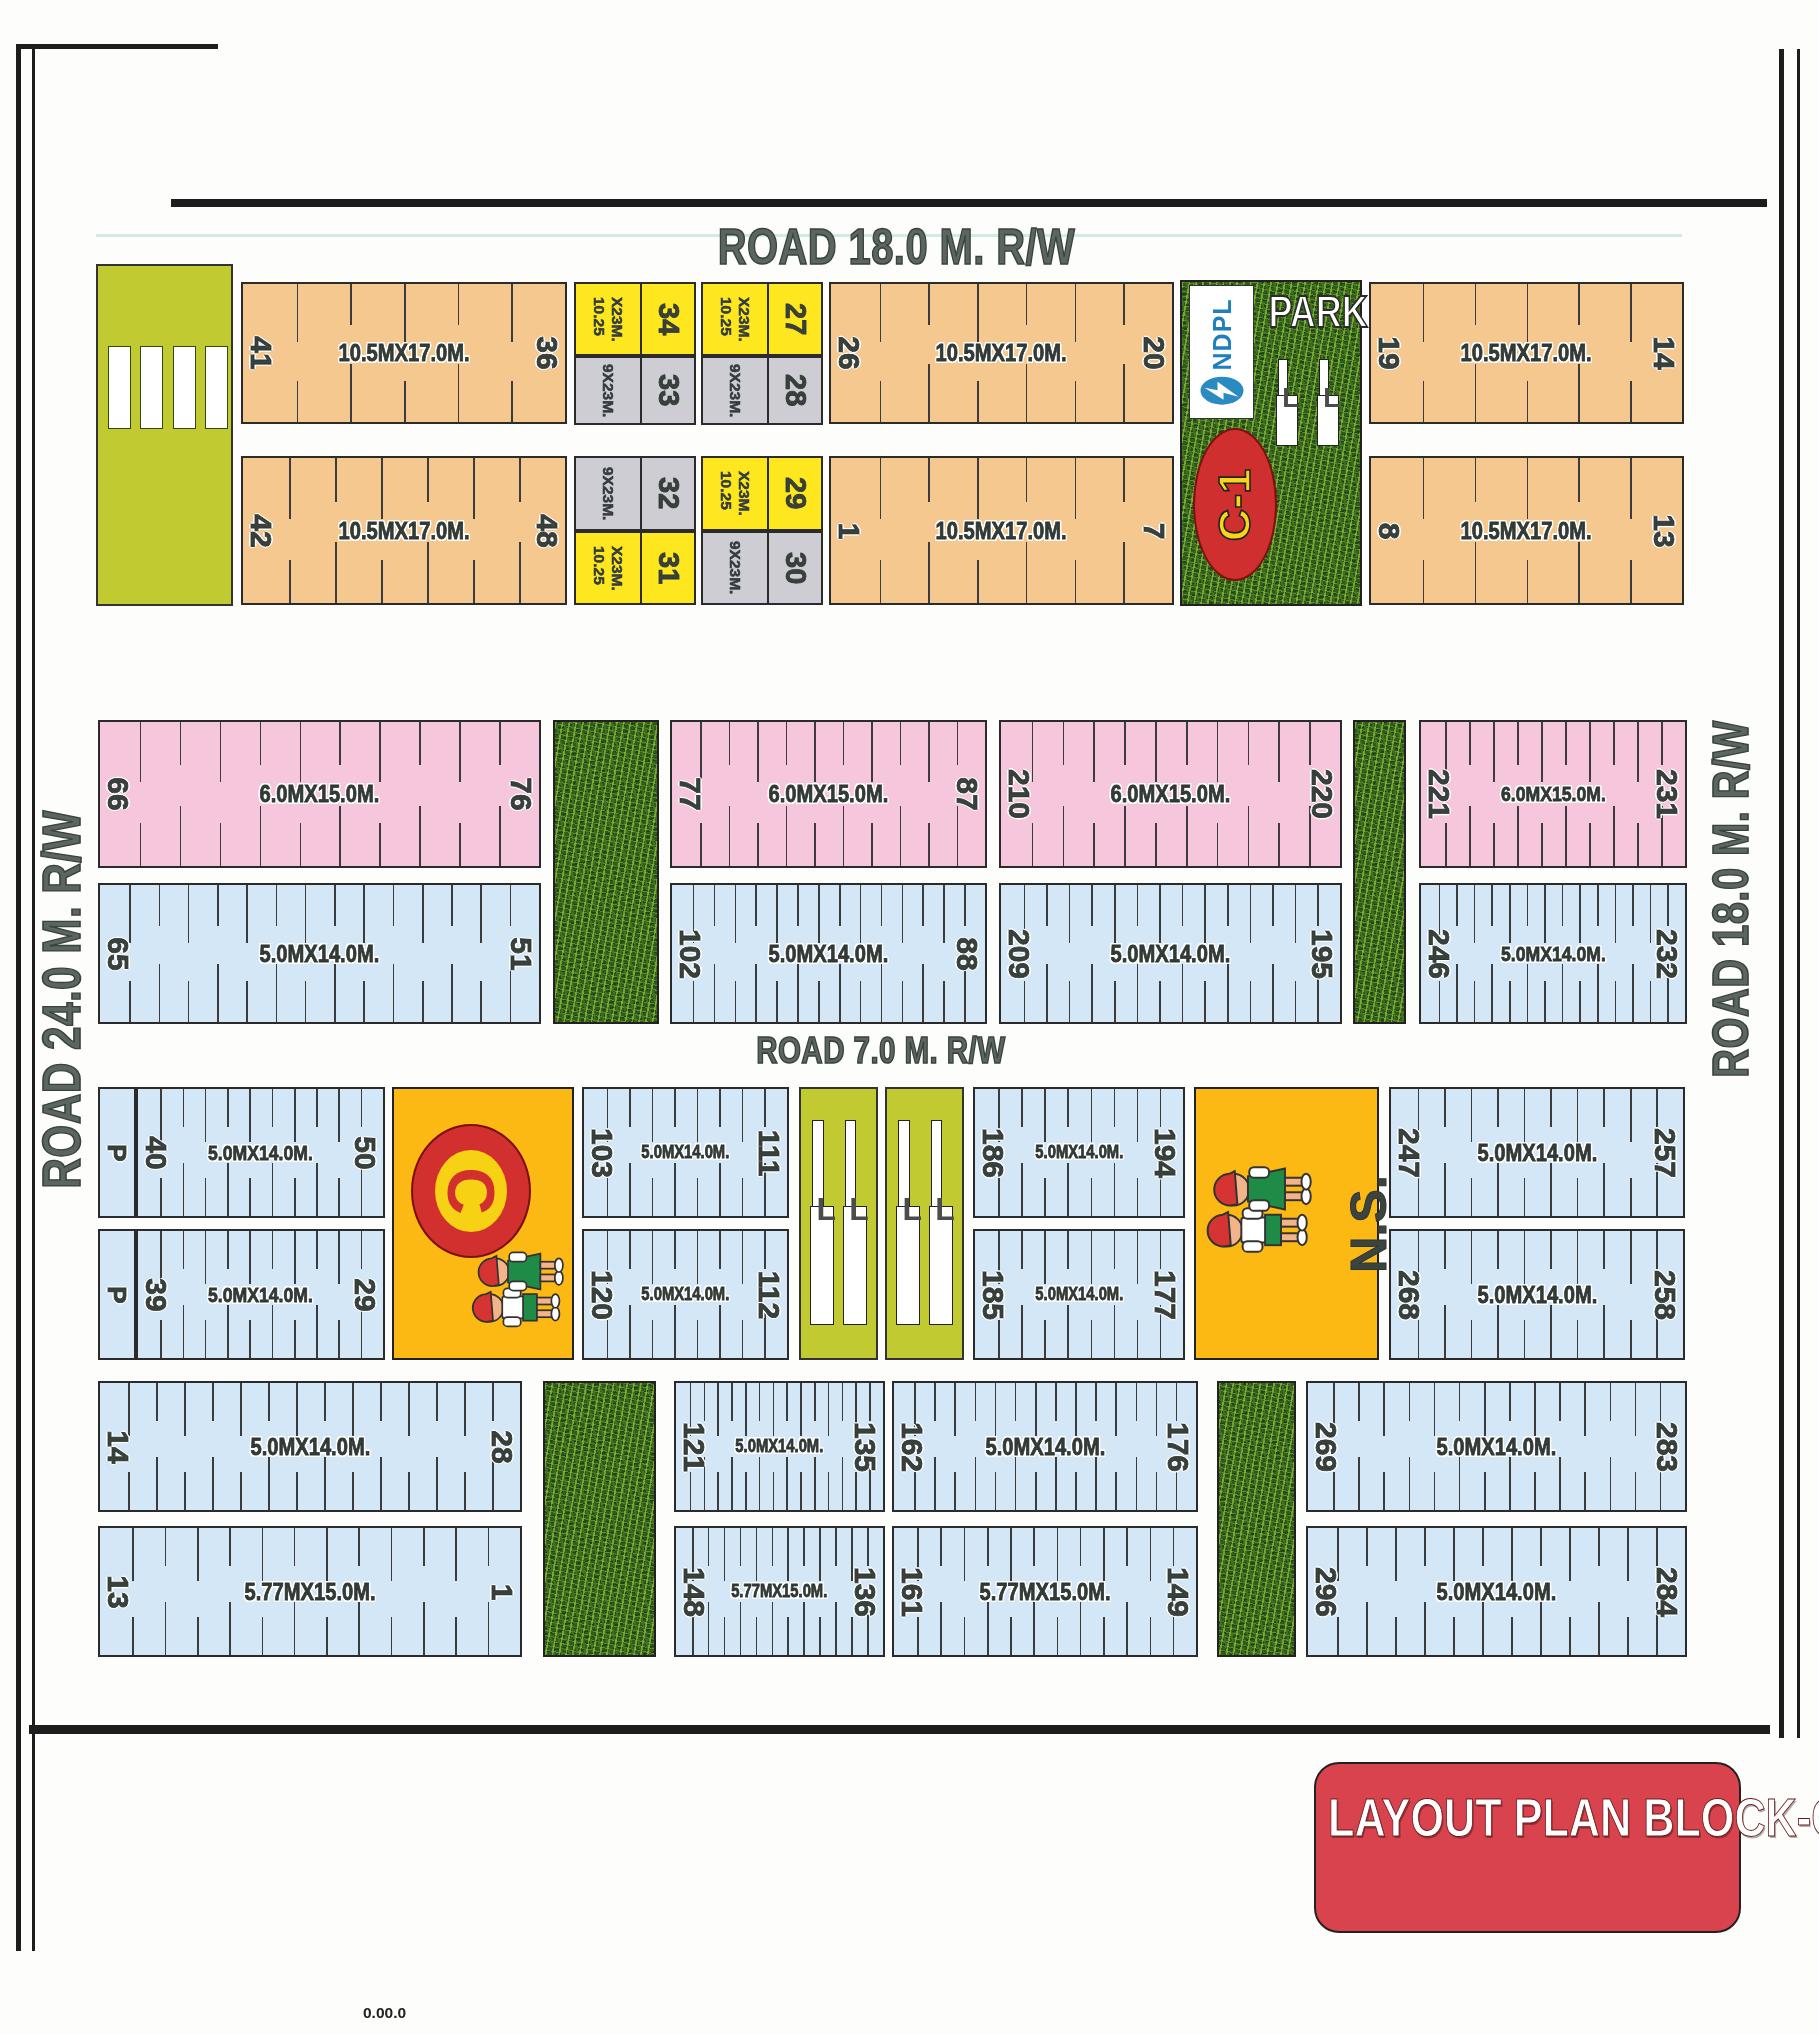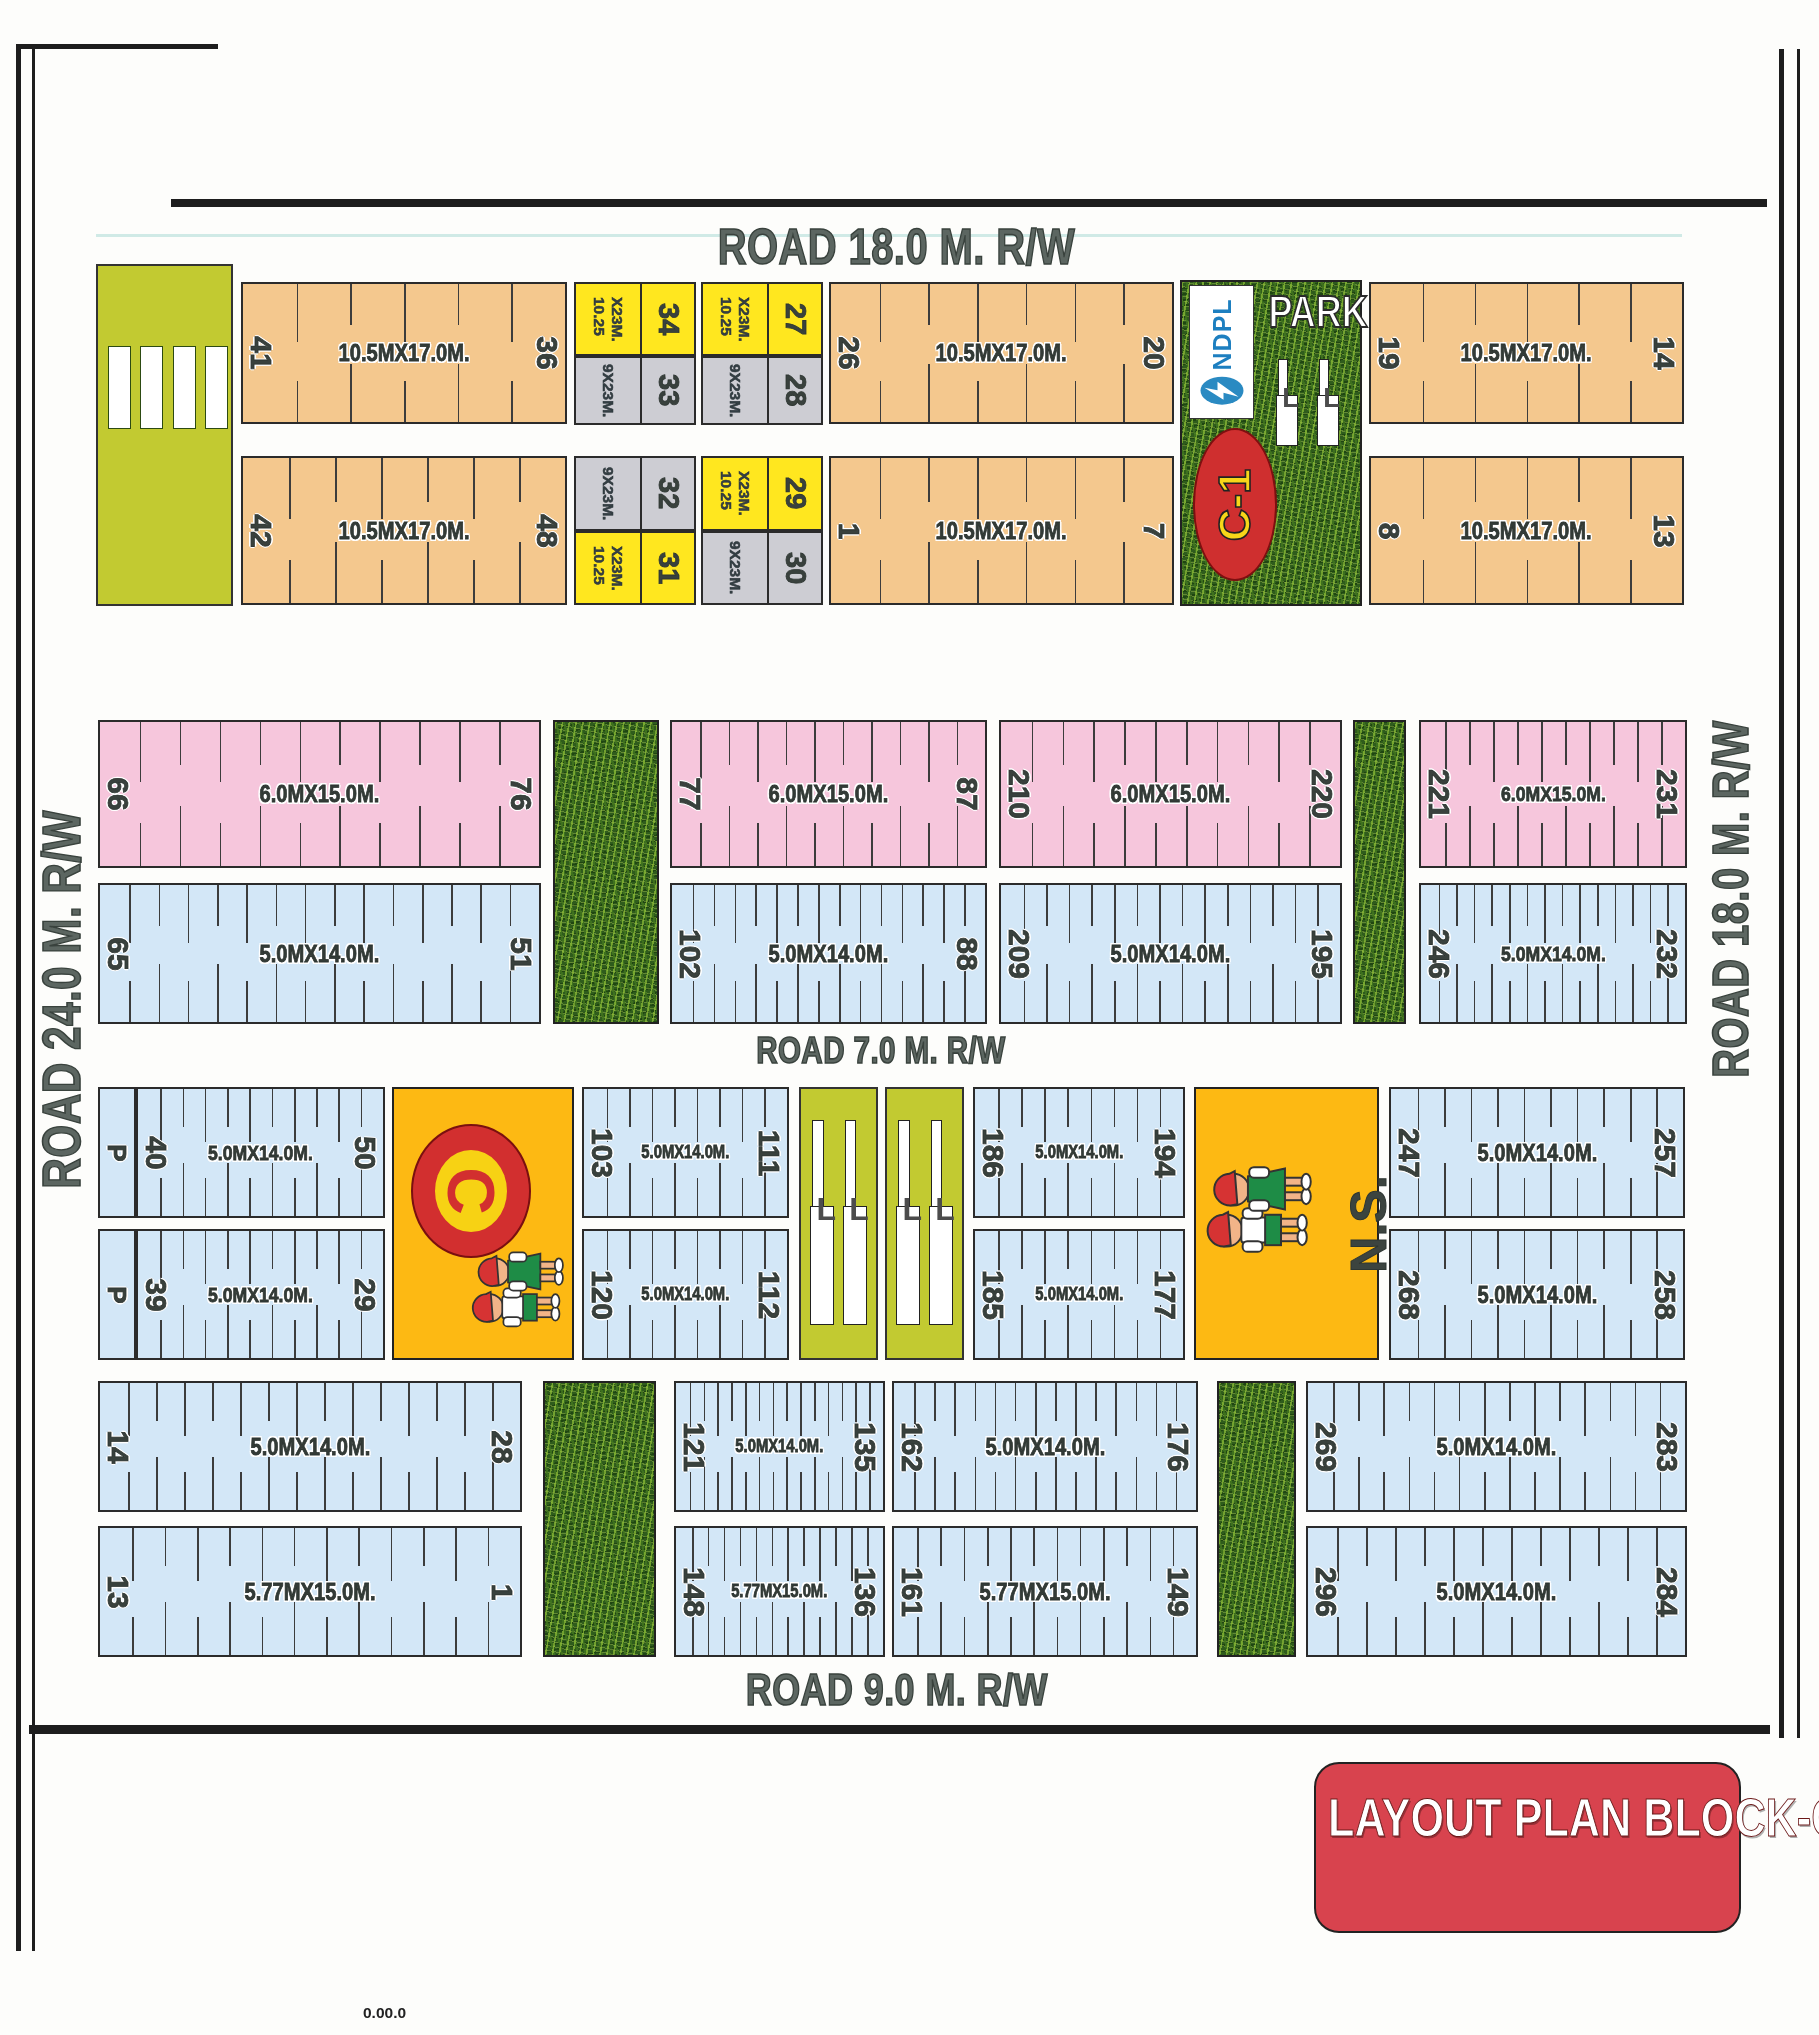"ROAD 9.0 M. R/W" div.roadwrap { html: <div> <span>ROAD 9.0 M. R/W</span></div> -> none }
